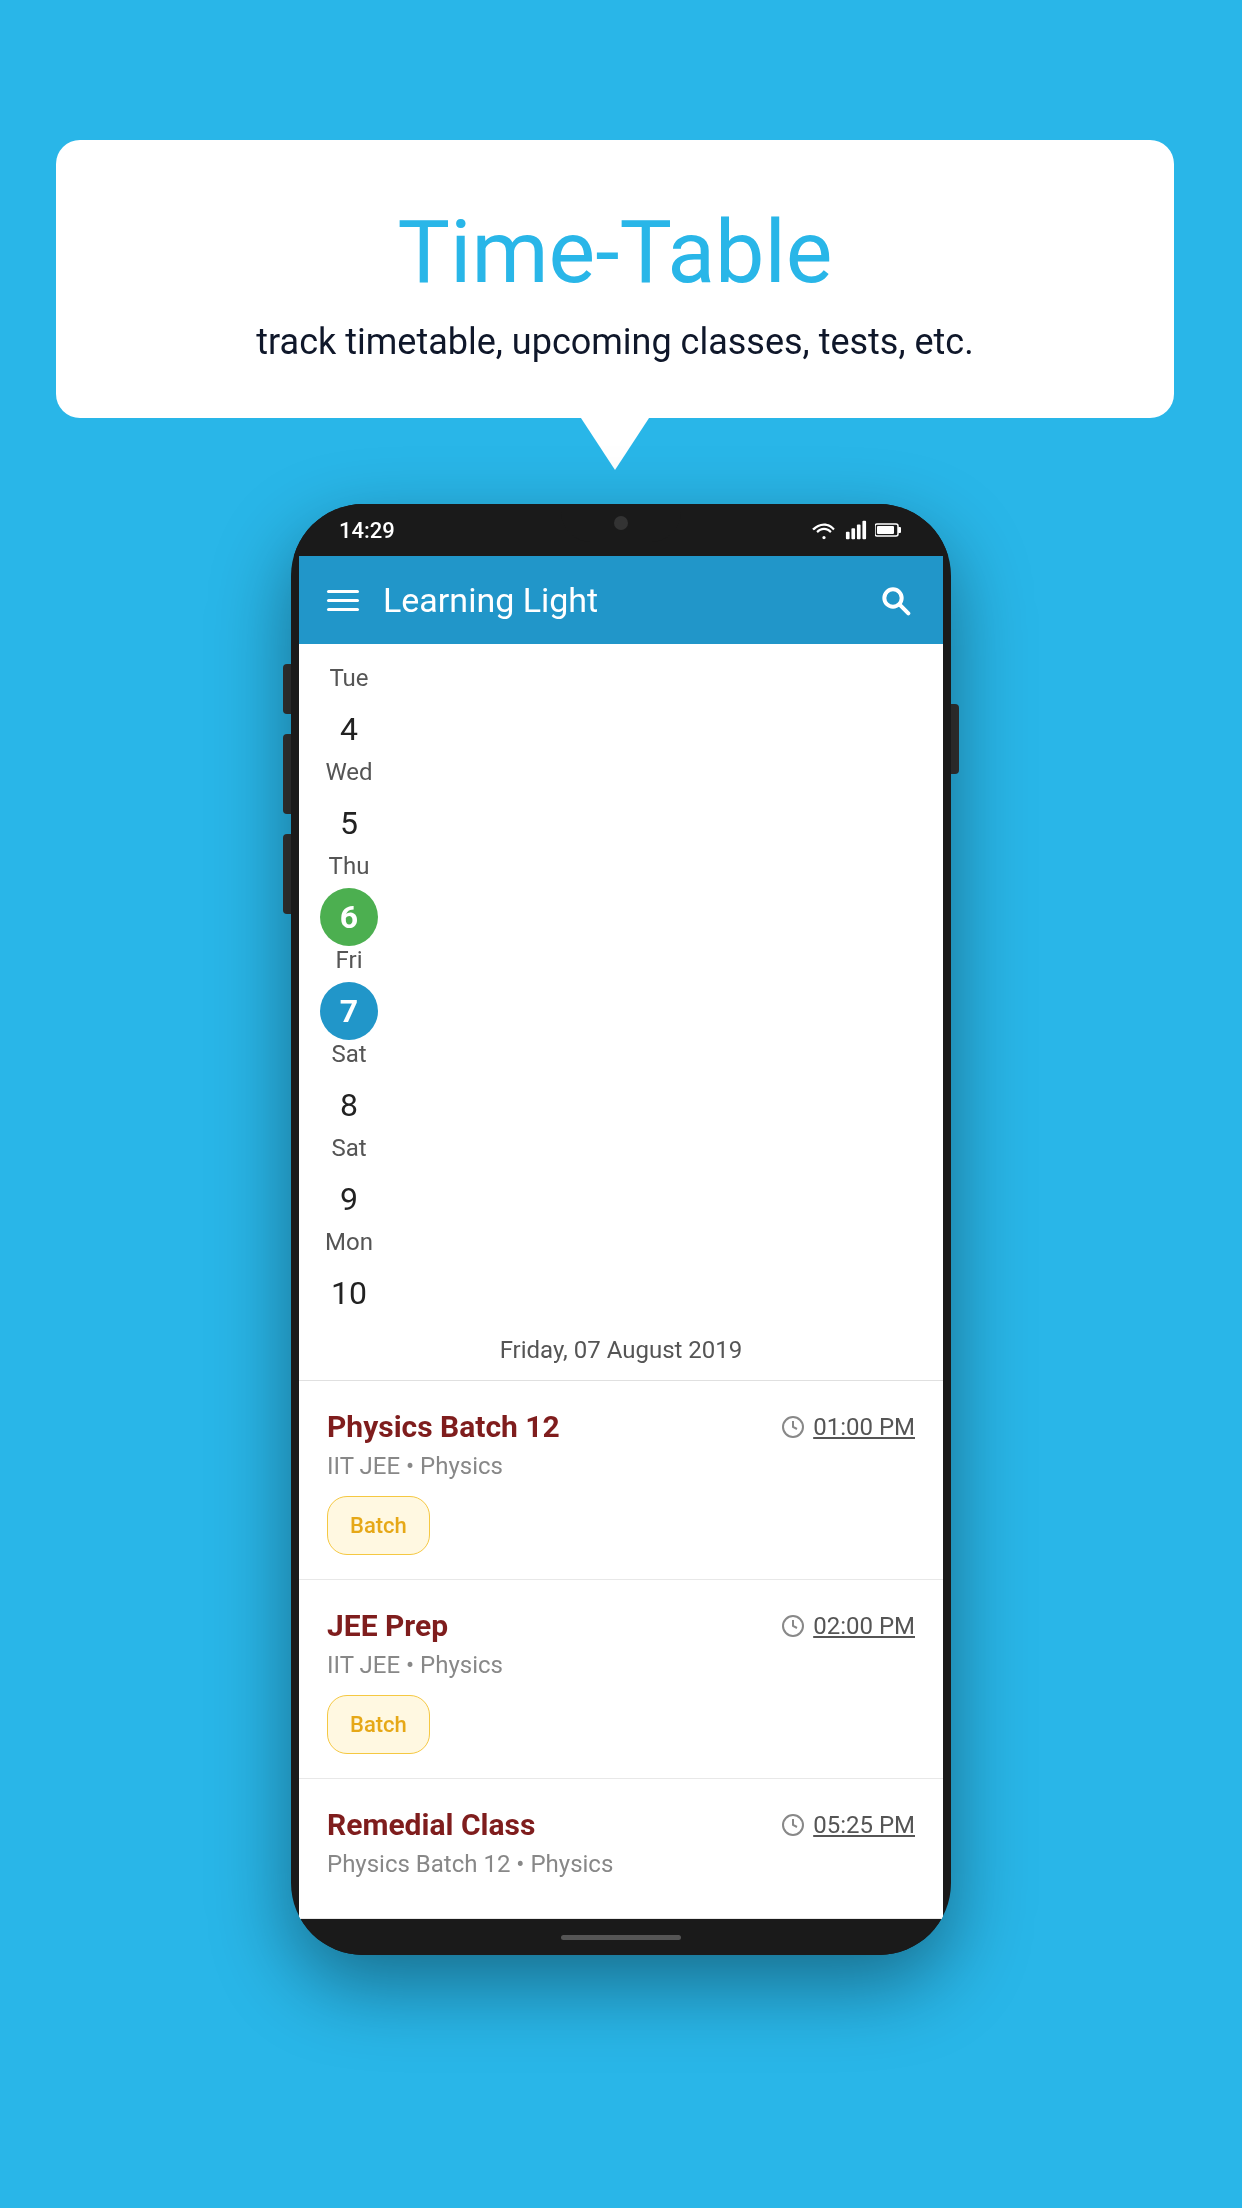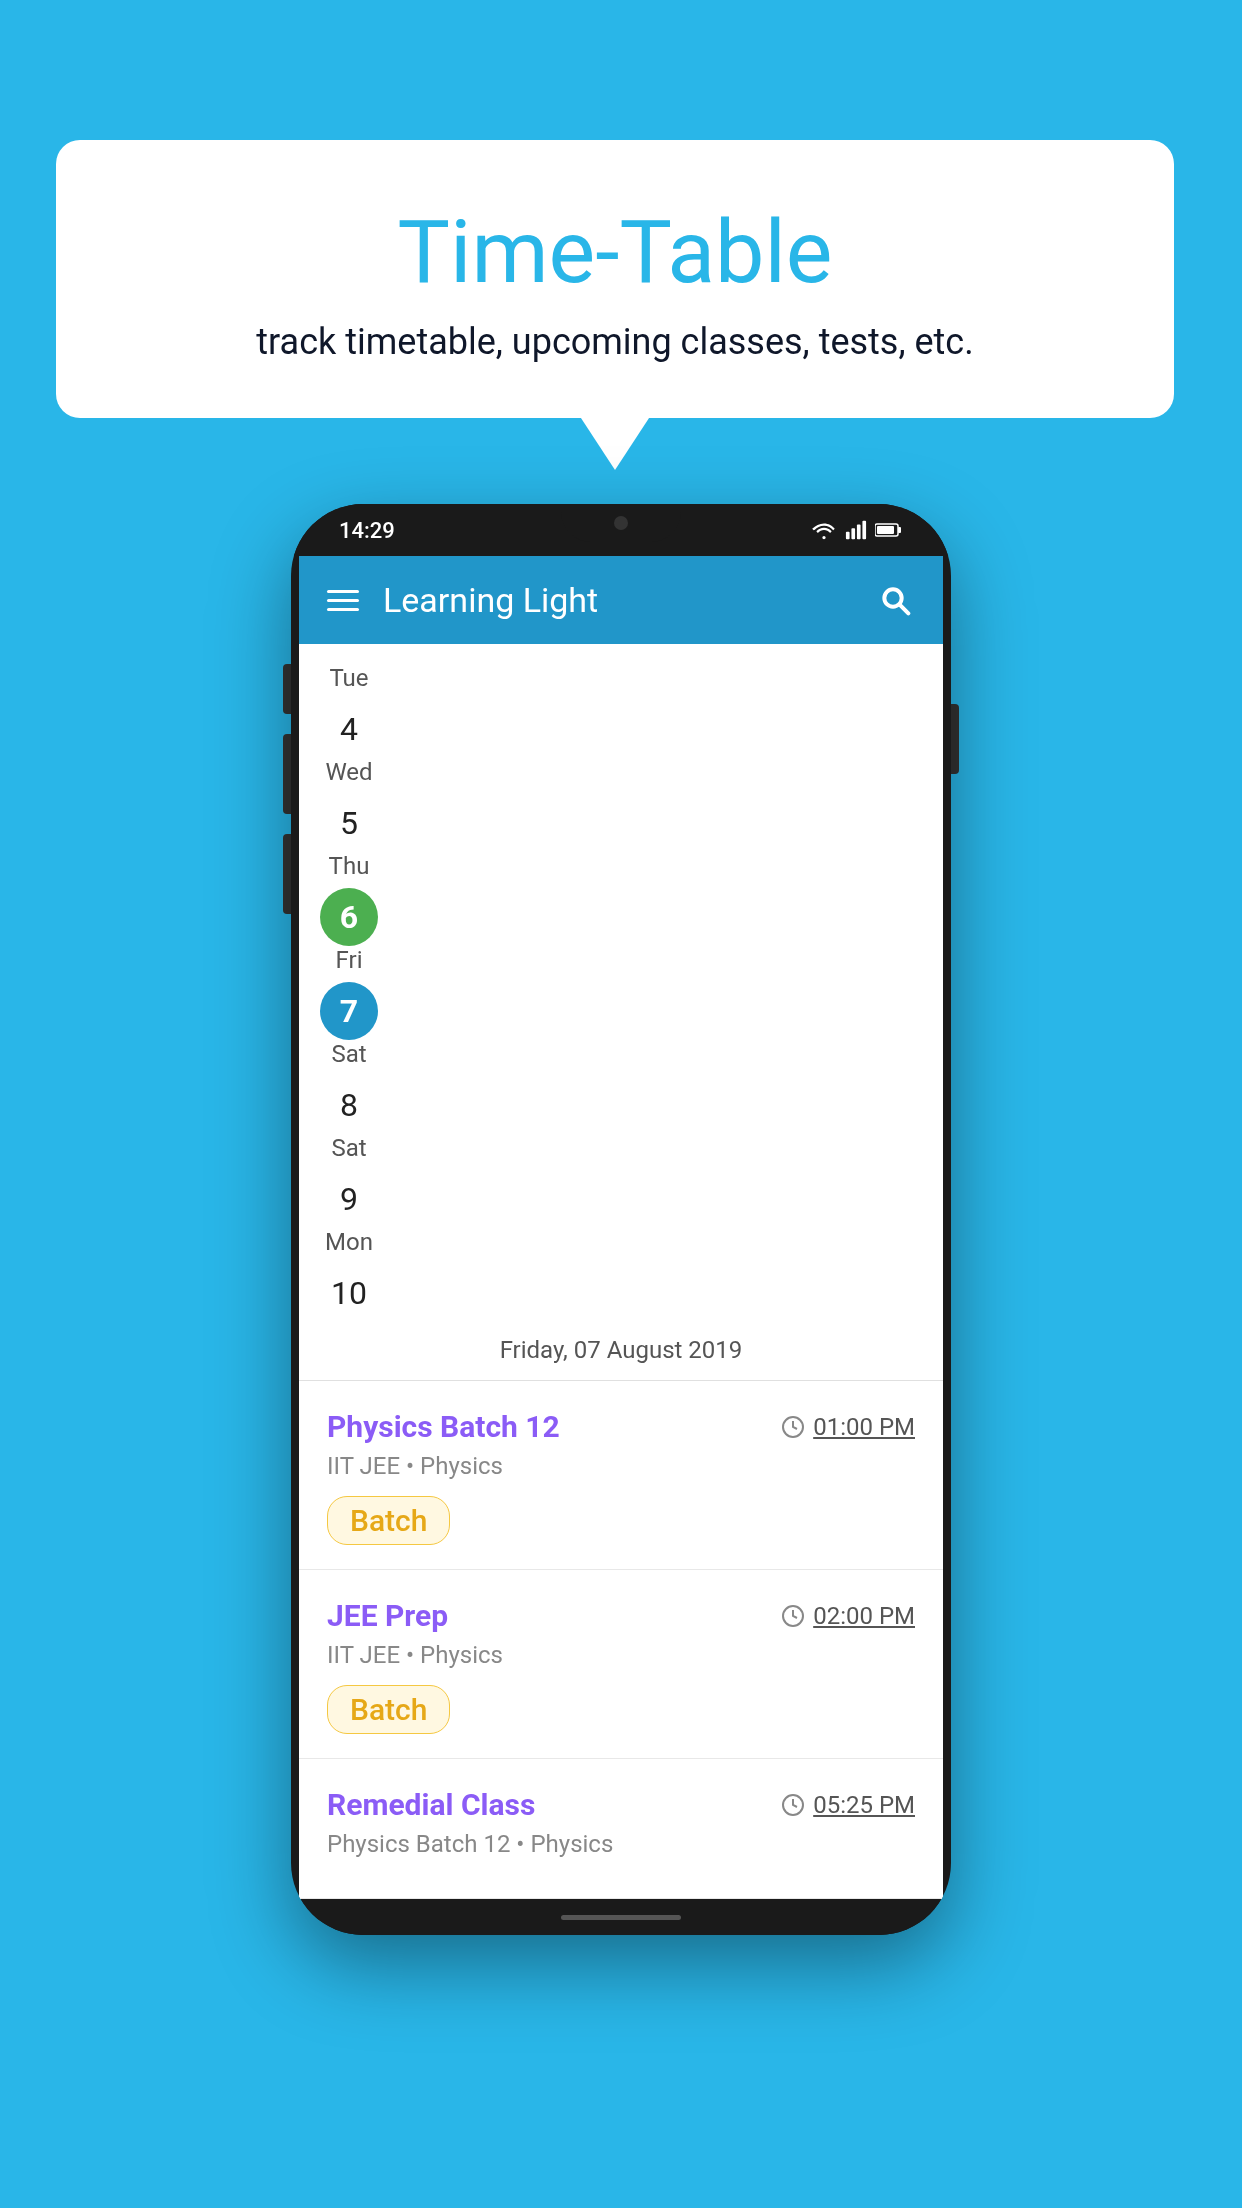"Physics Batch 12" .class-name { color: #8b5cf6 -> #7f1d1d }
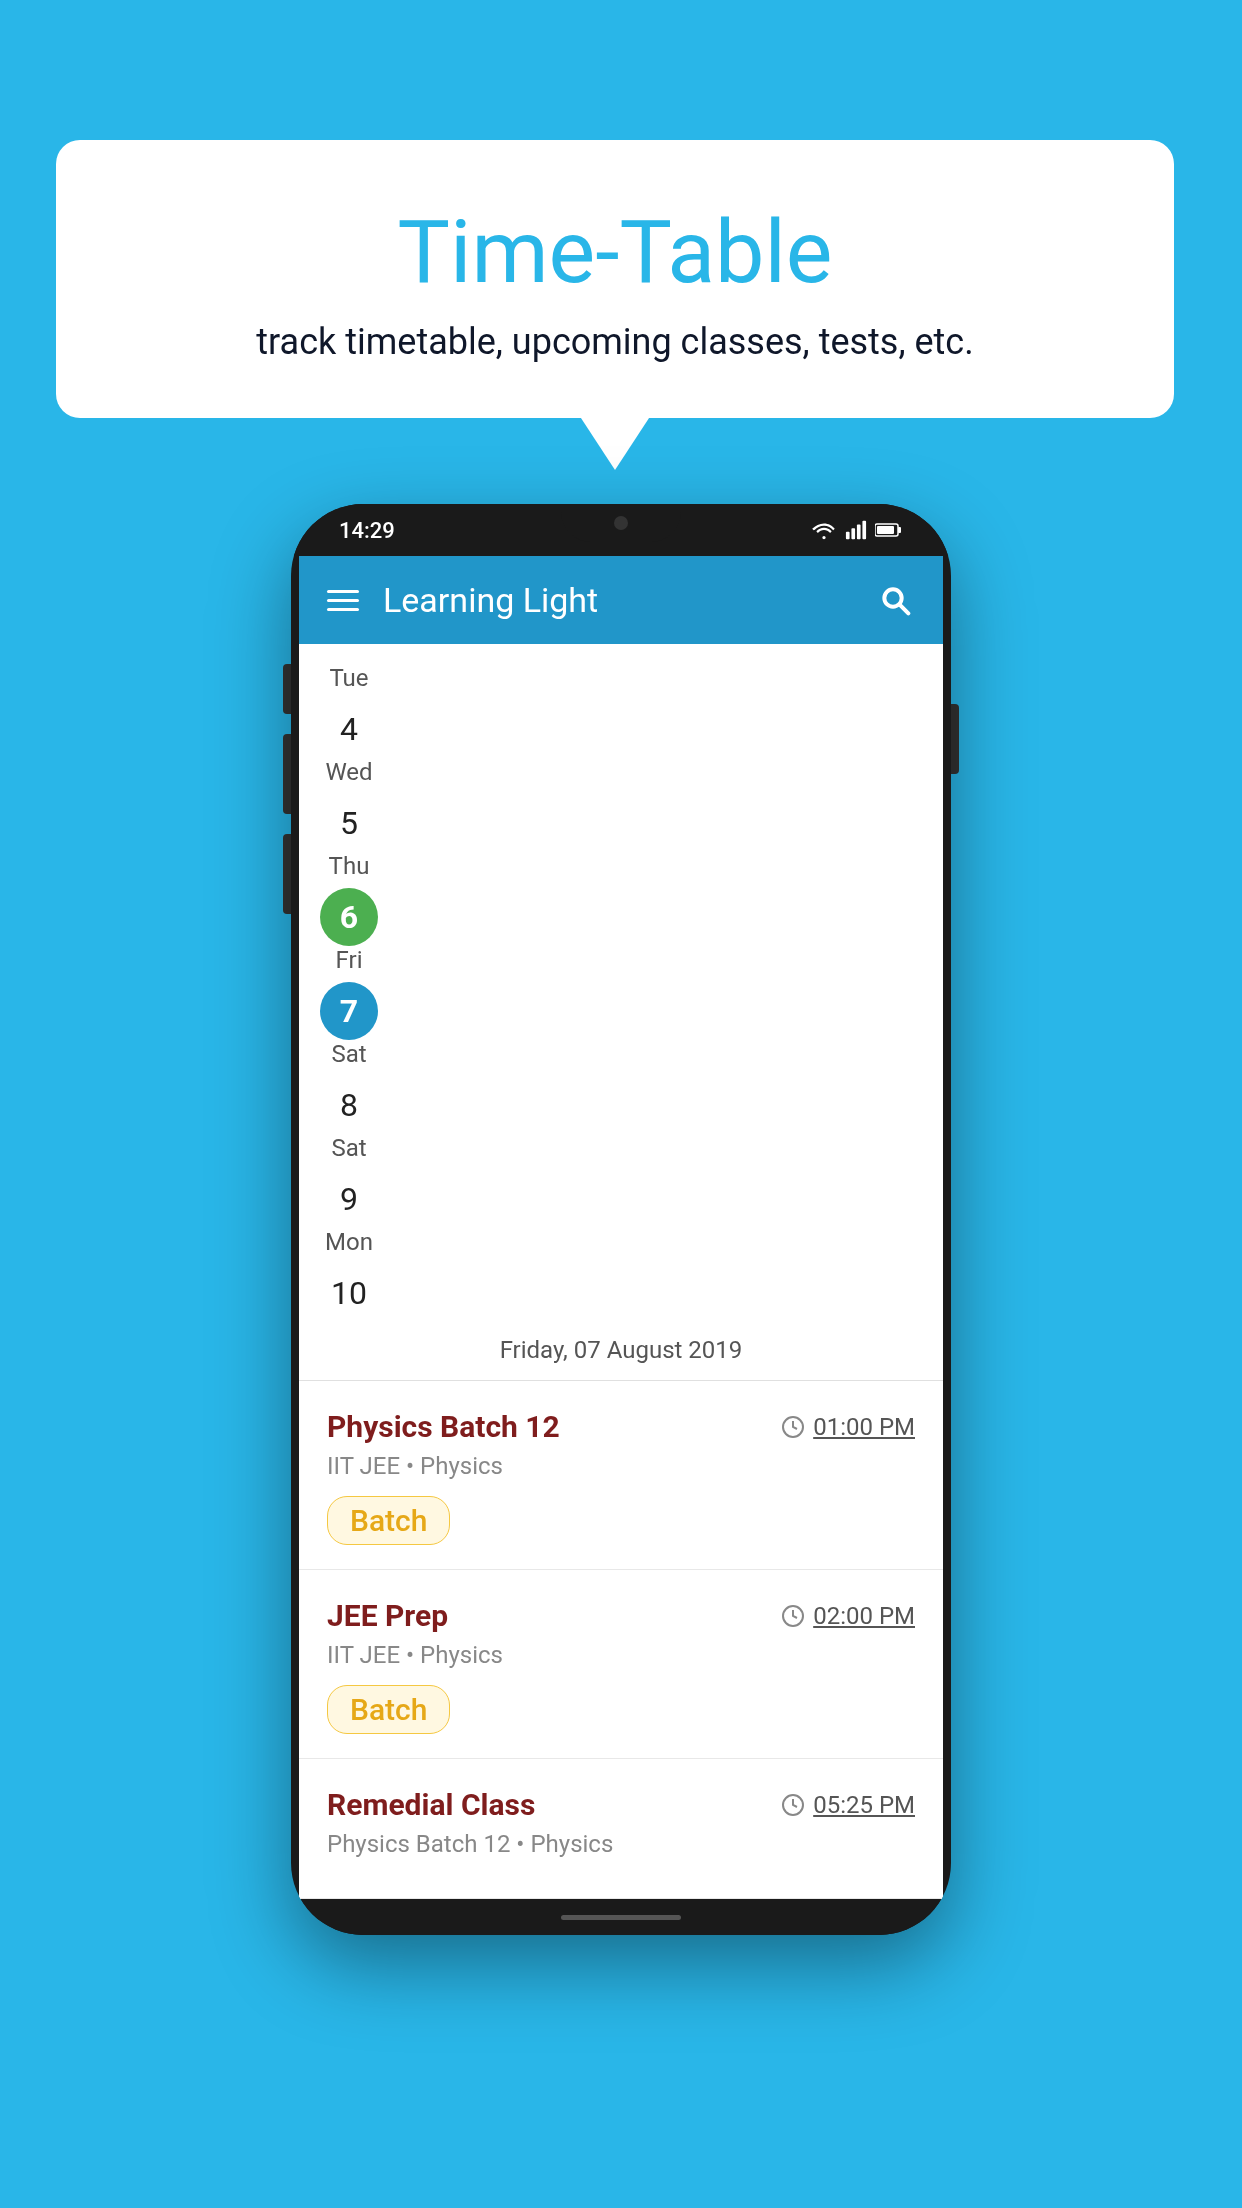"Batch" .batch-badge { font-size: 30px -> 22px; padding: 6px 22px -> 16px 22px }
